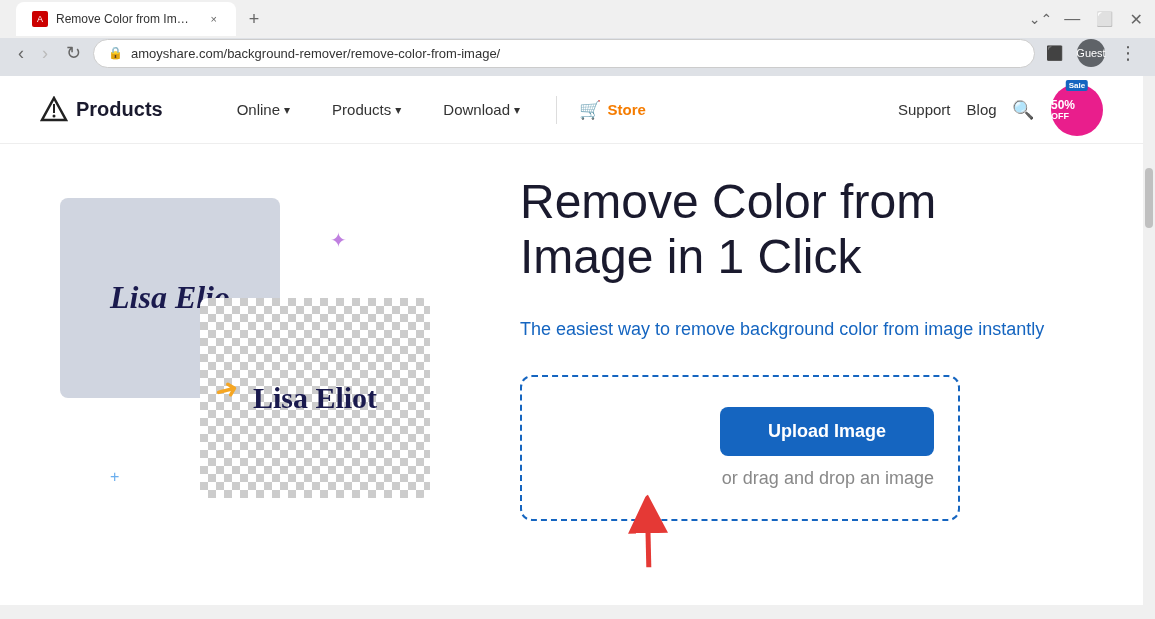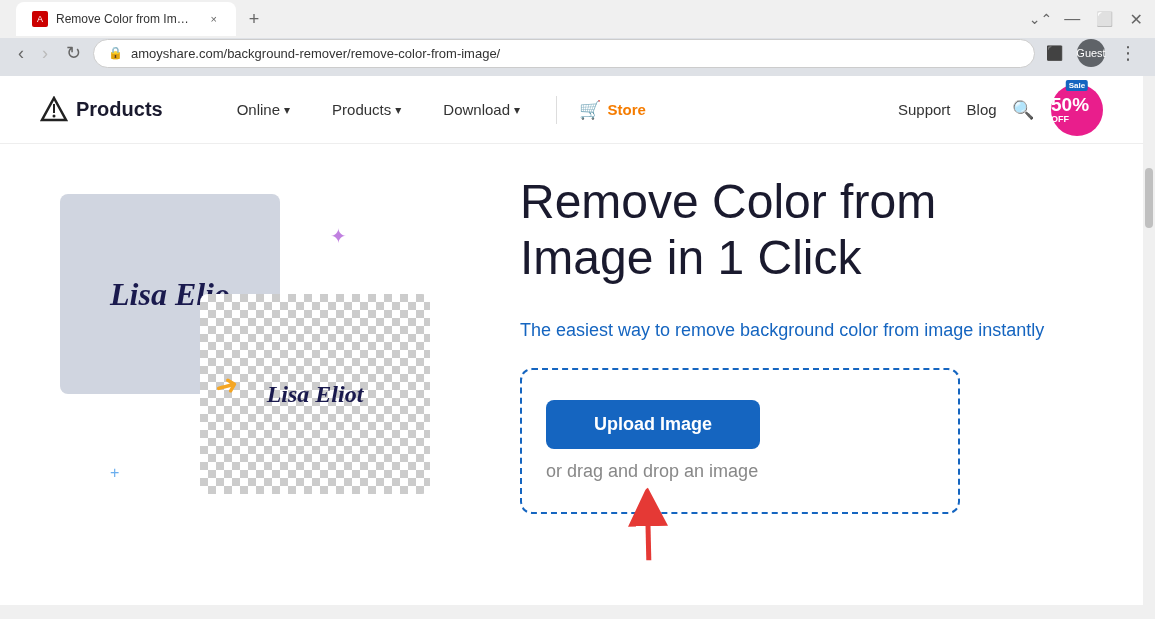"50%" .sale-badge .pct { font-size: 19px -> 12px }
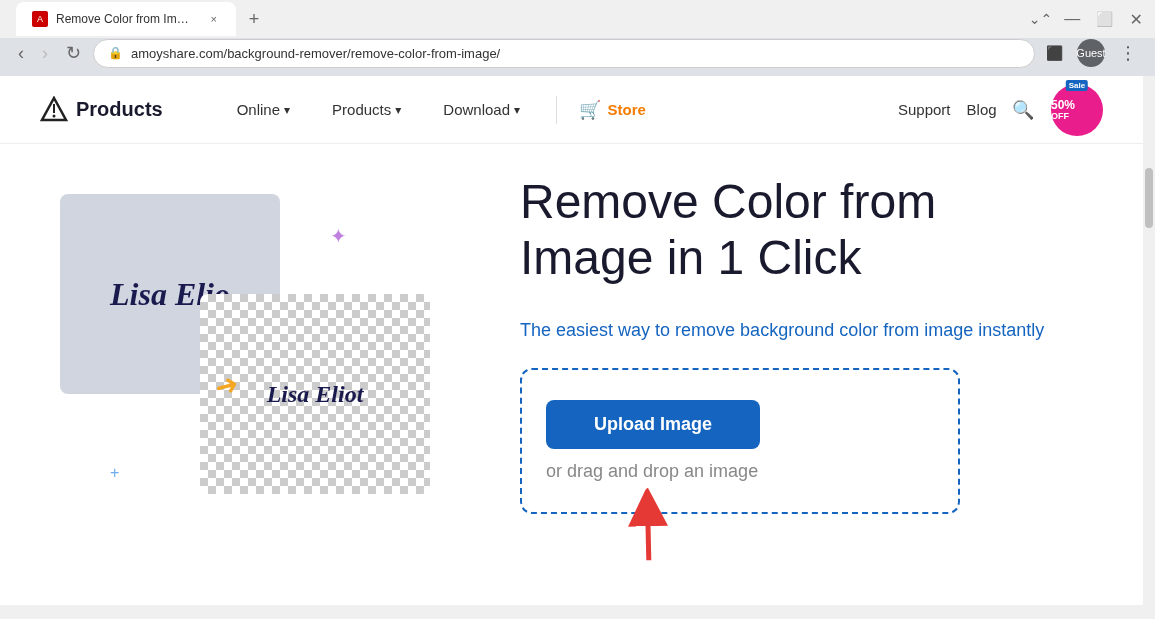"The easiest way to remove" .hero-subtitle { margin-bottom: 24px -> 32px }
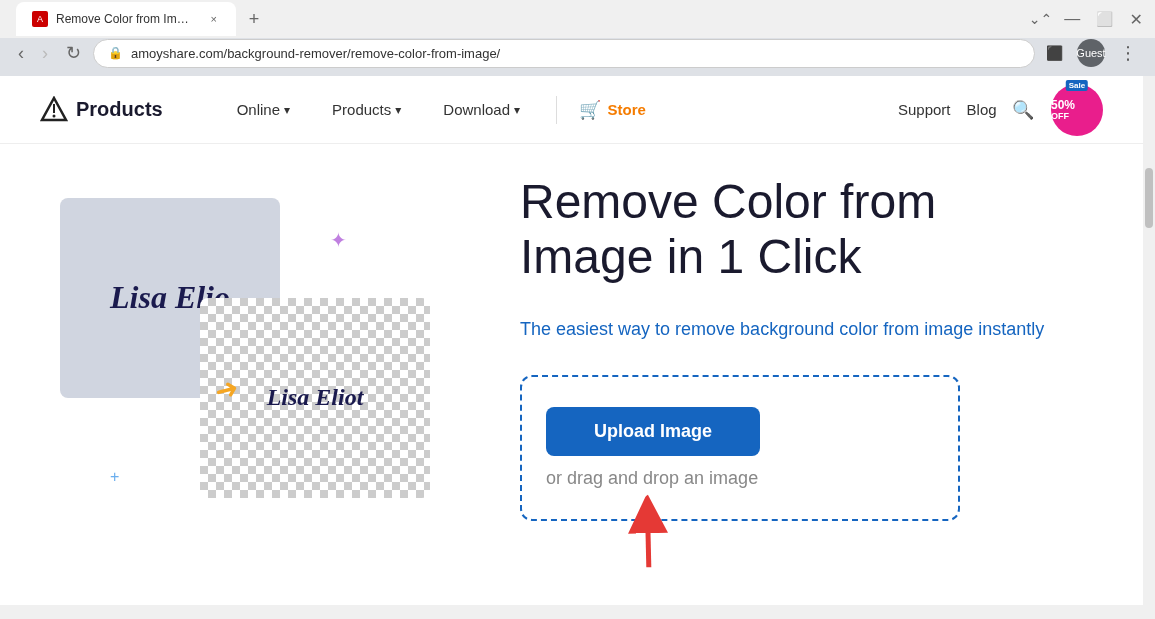"Lisa Eliot" .script-text-dark { font-size: 24px -> 30px; font-style: italic -> none }
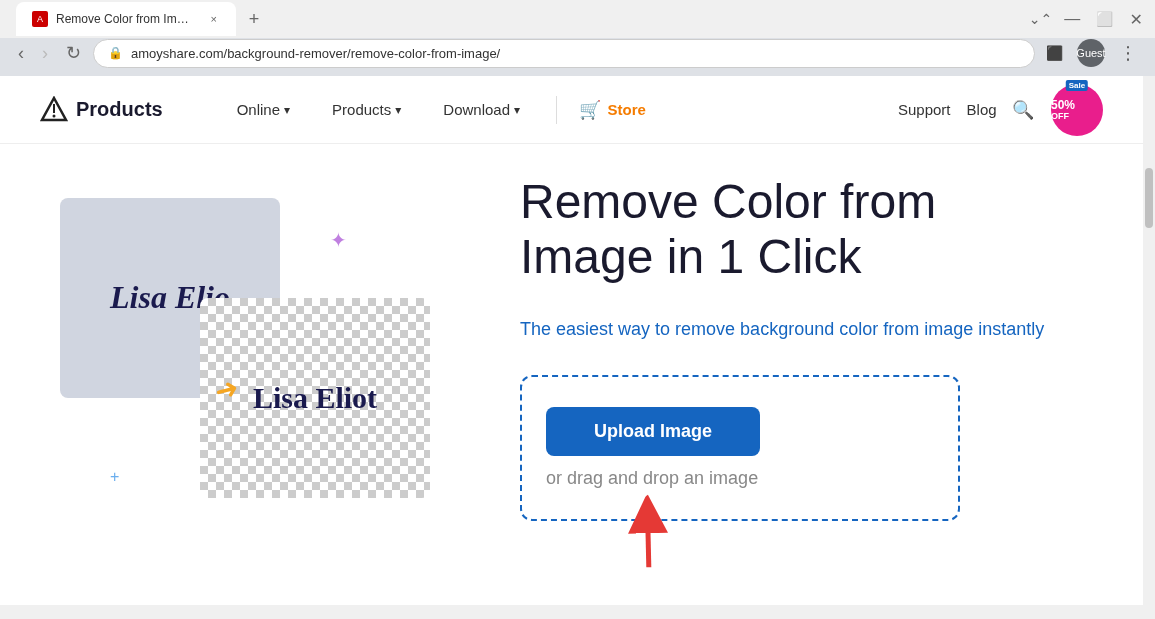"Upload Image" .upload-area { align-items: flex-start -> flex-end }
